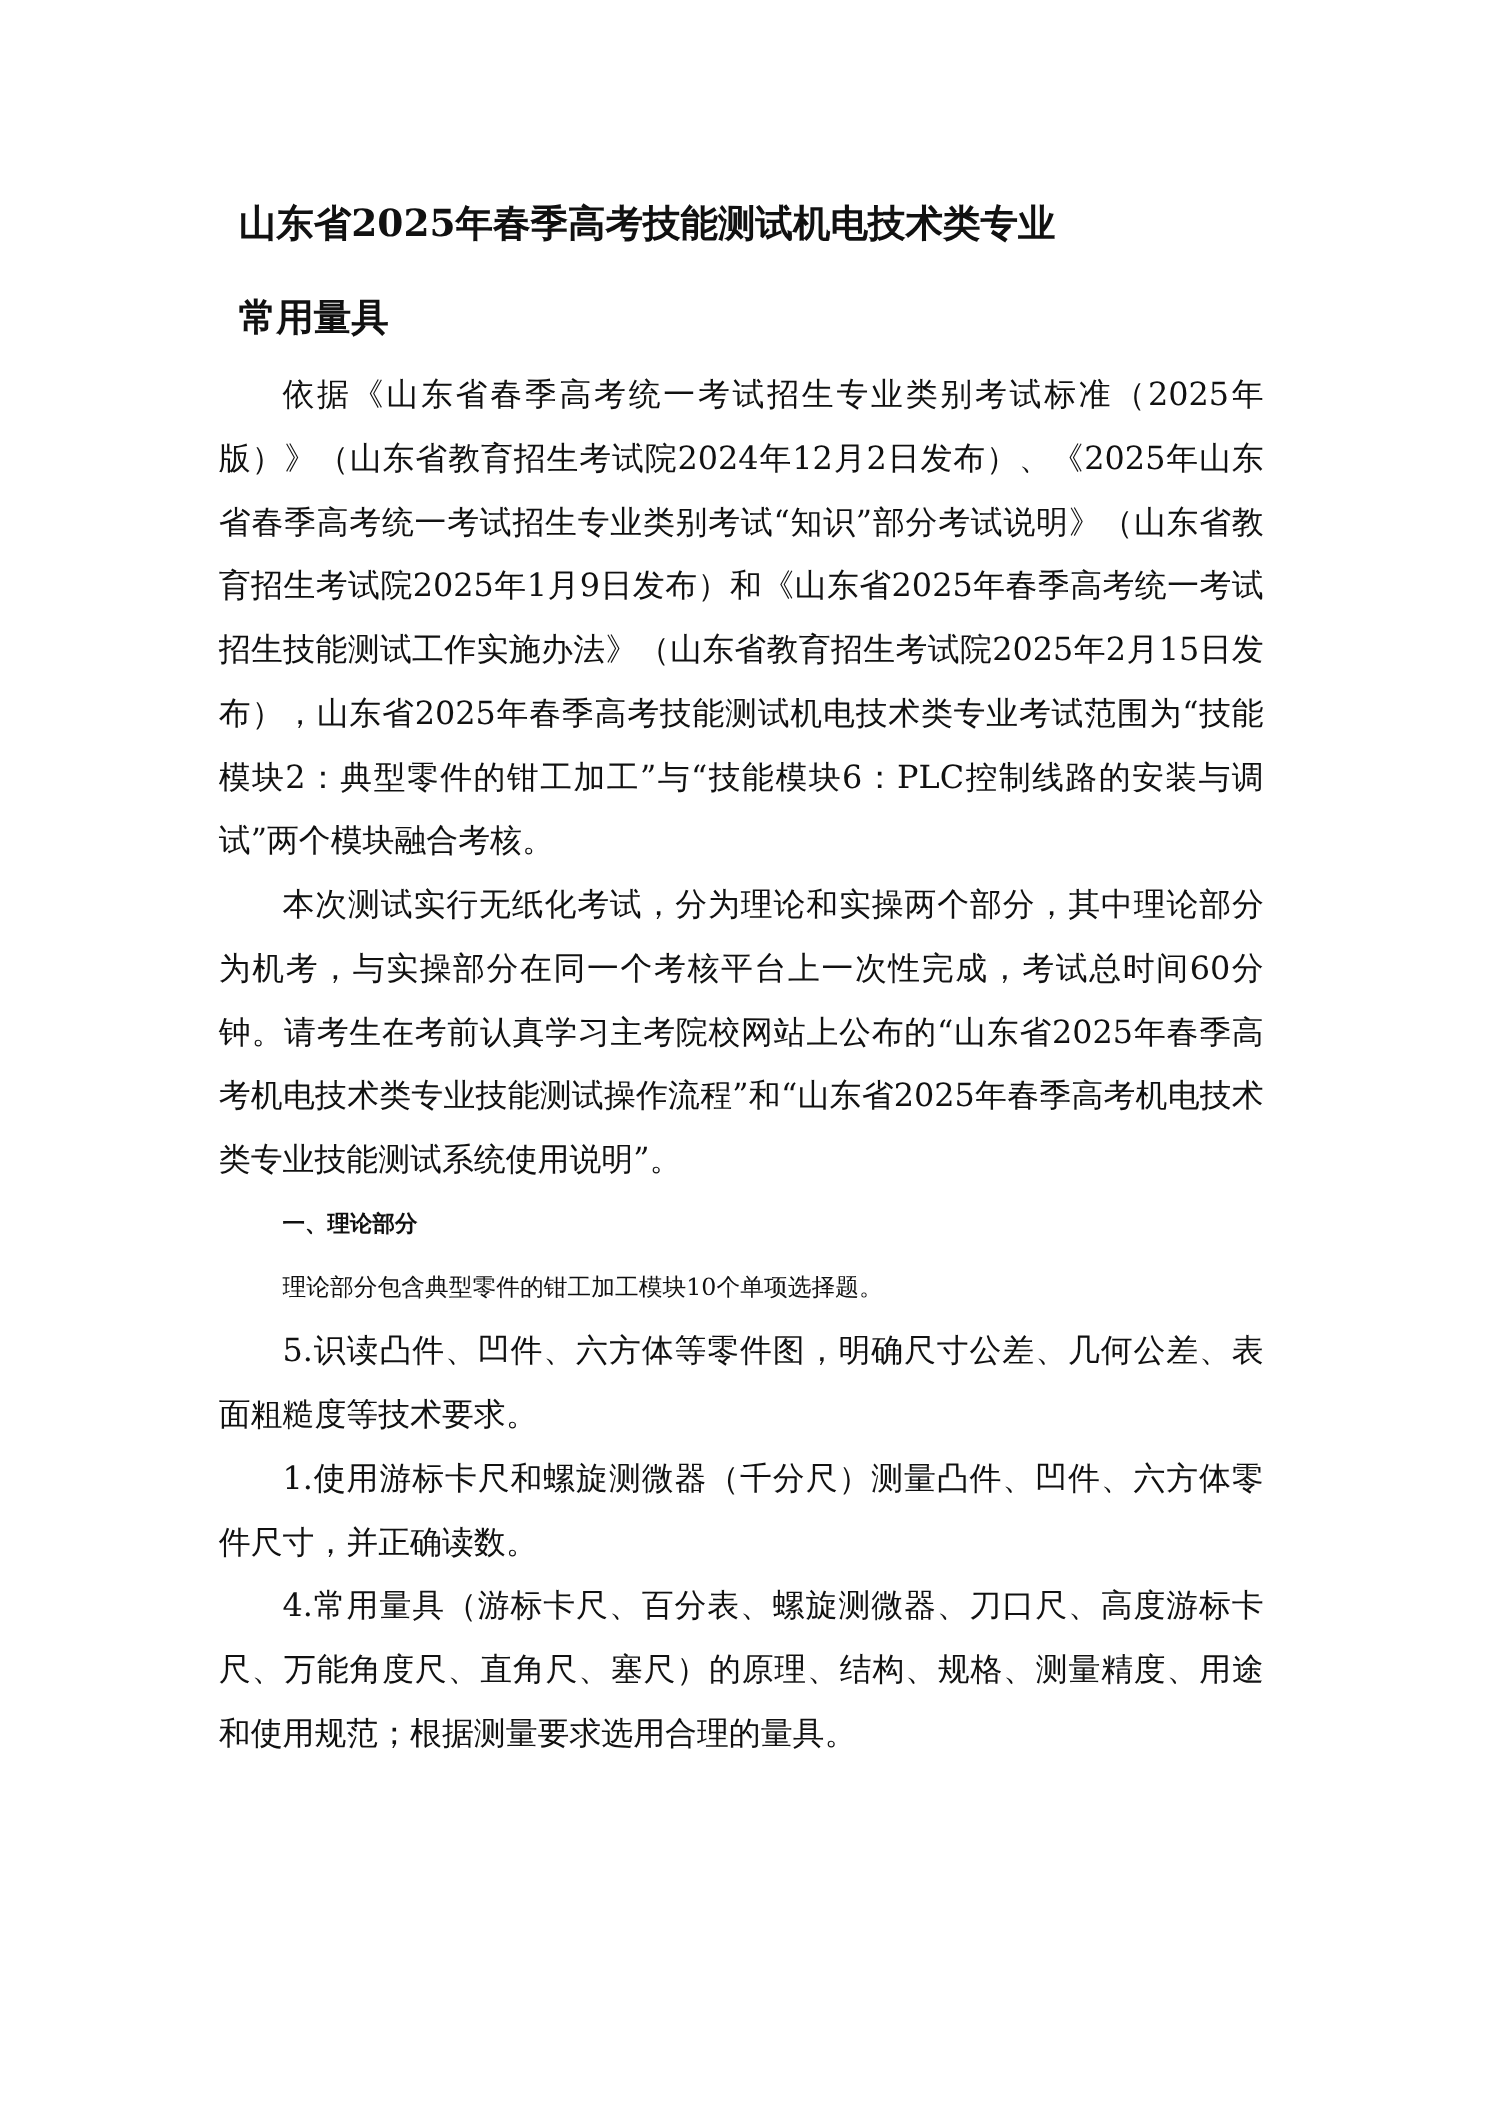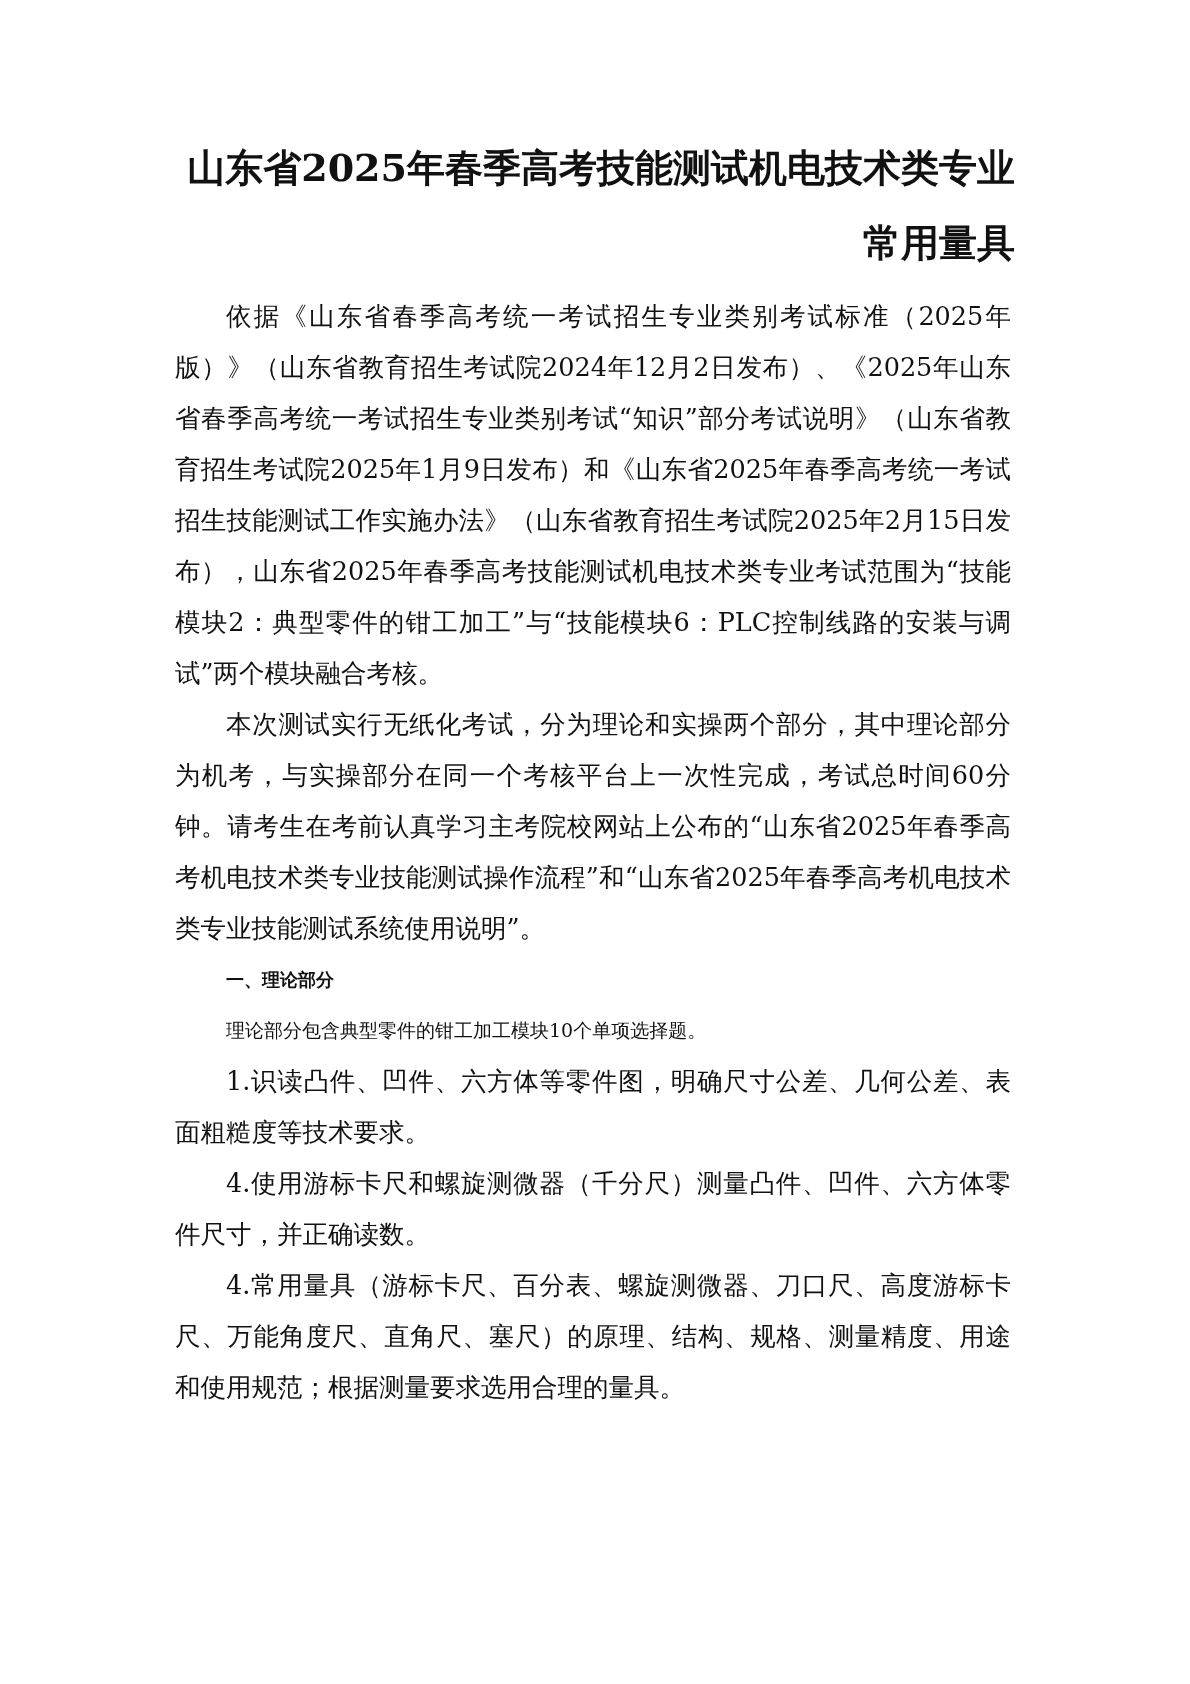"山东省2025年春季高考技能测试机电技术类专业" .title { font-size: 38px -> 30px; margin: 4px -> 16px; text-align: right -> left }
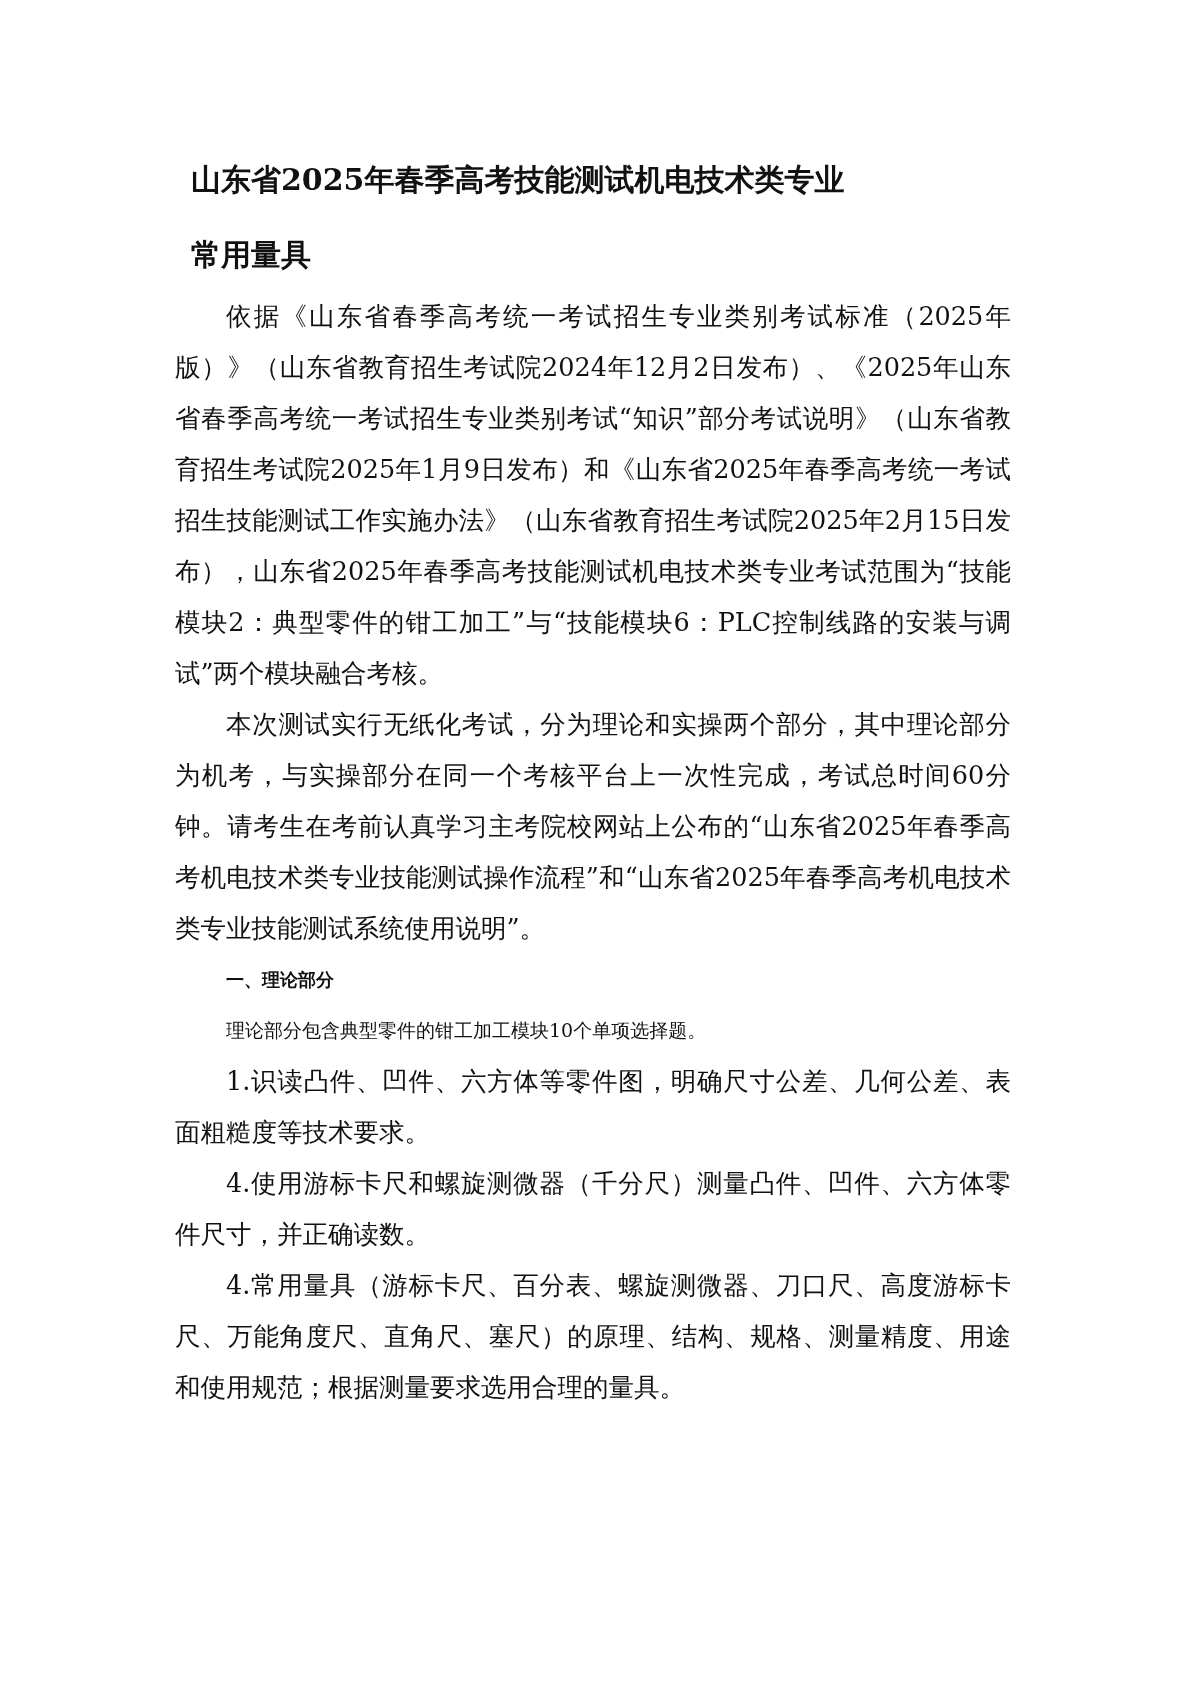"1.识读凸件、凹件、六方体等零件图，明确尺寸公差、几何公差、表面粗糙度等技术要求" p.p { text: 1 -> 5 }
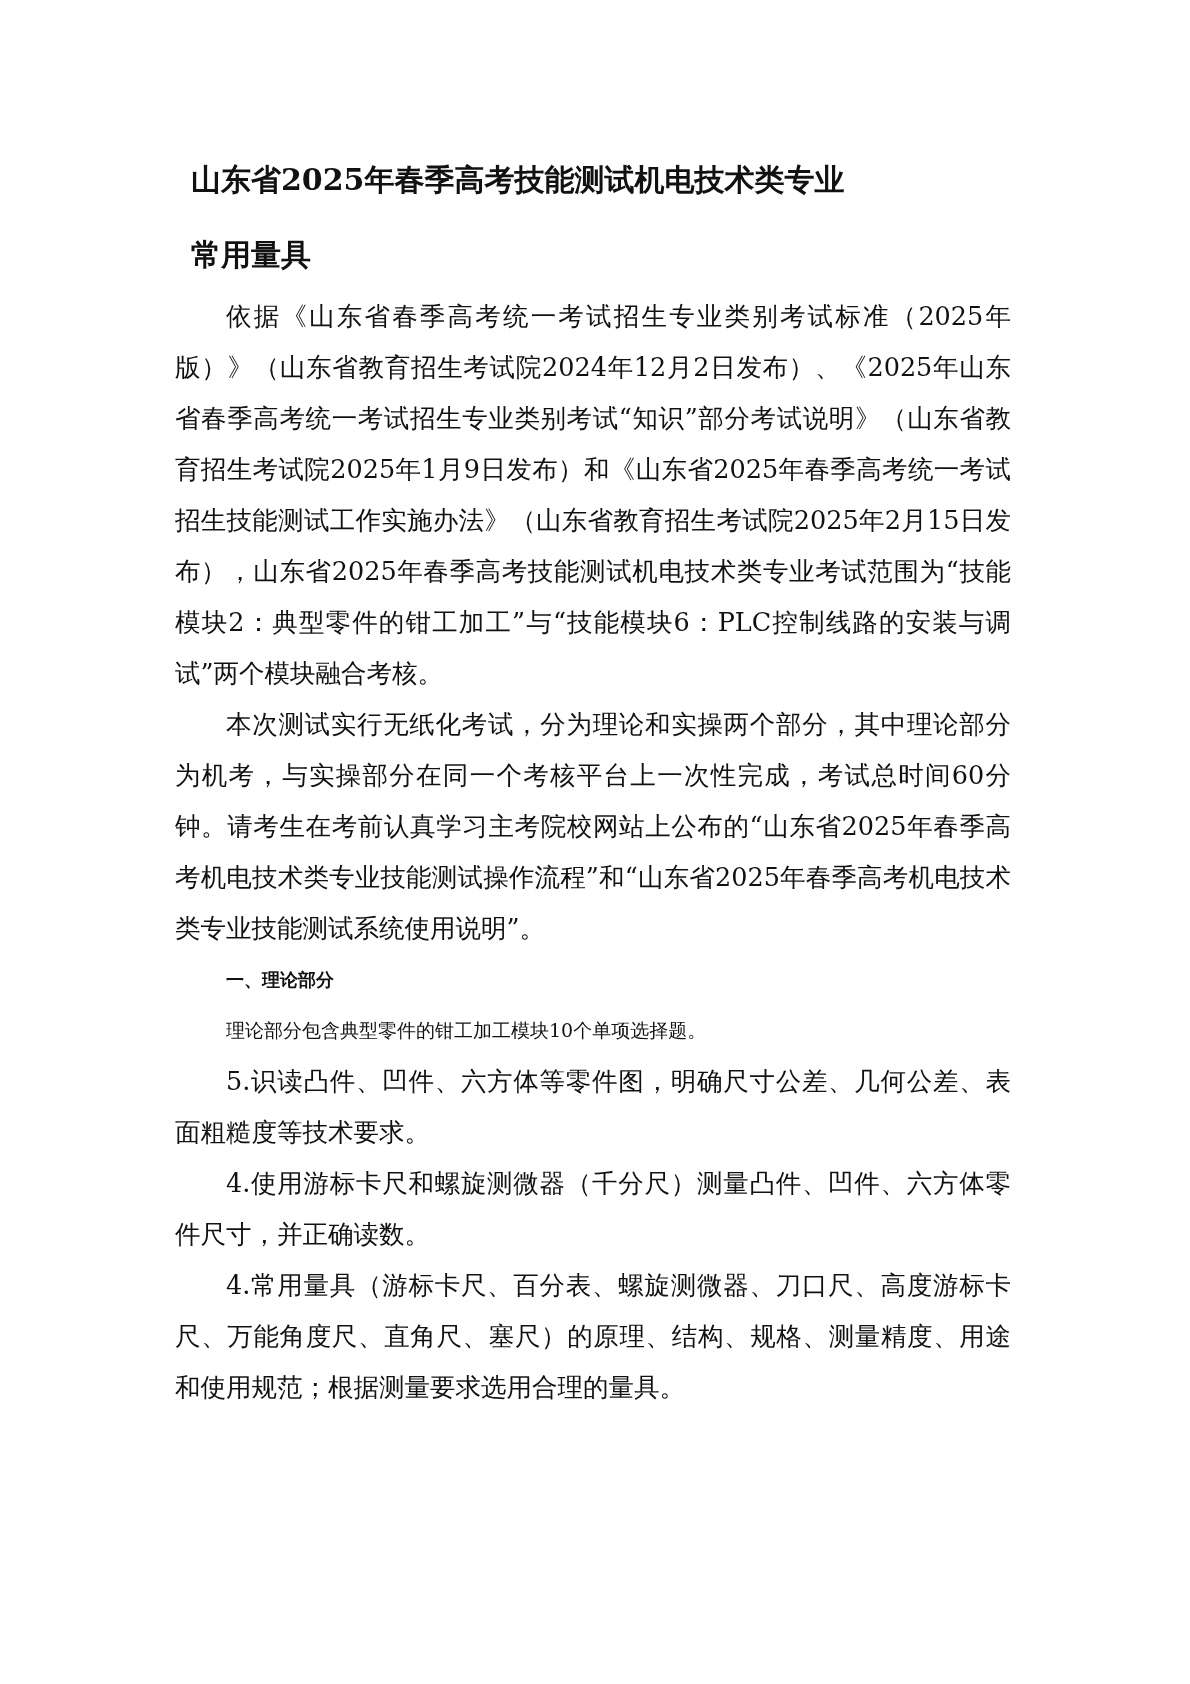"4.使用游标卡尺和螺旋测微器（千分尺）测量凸件、凹件、六方体零件尺寸，并正确读数" p.p { text: 4 -> 1 }
